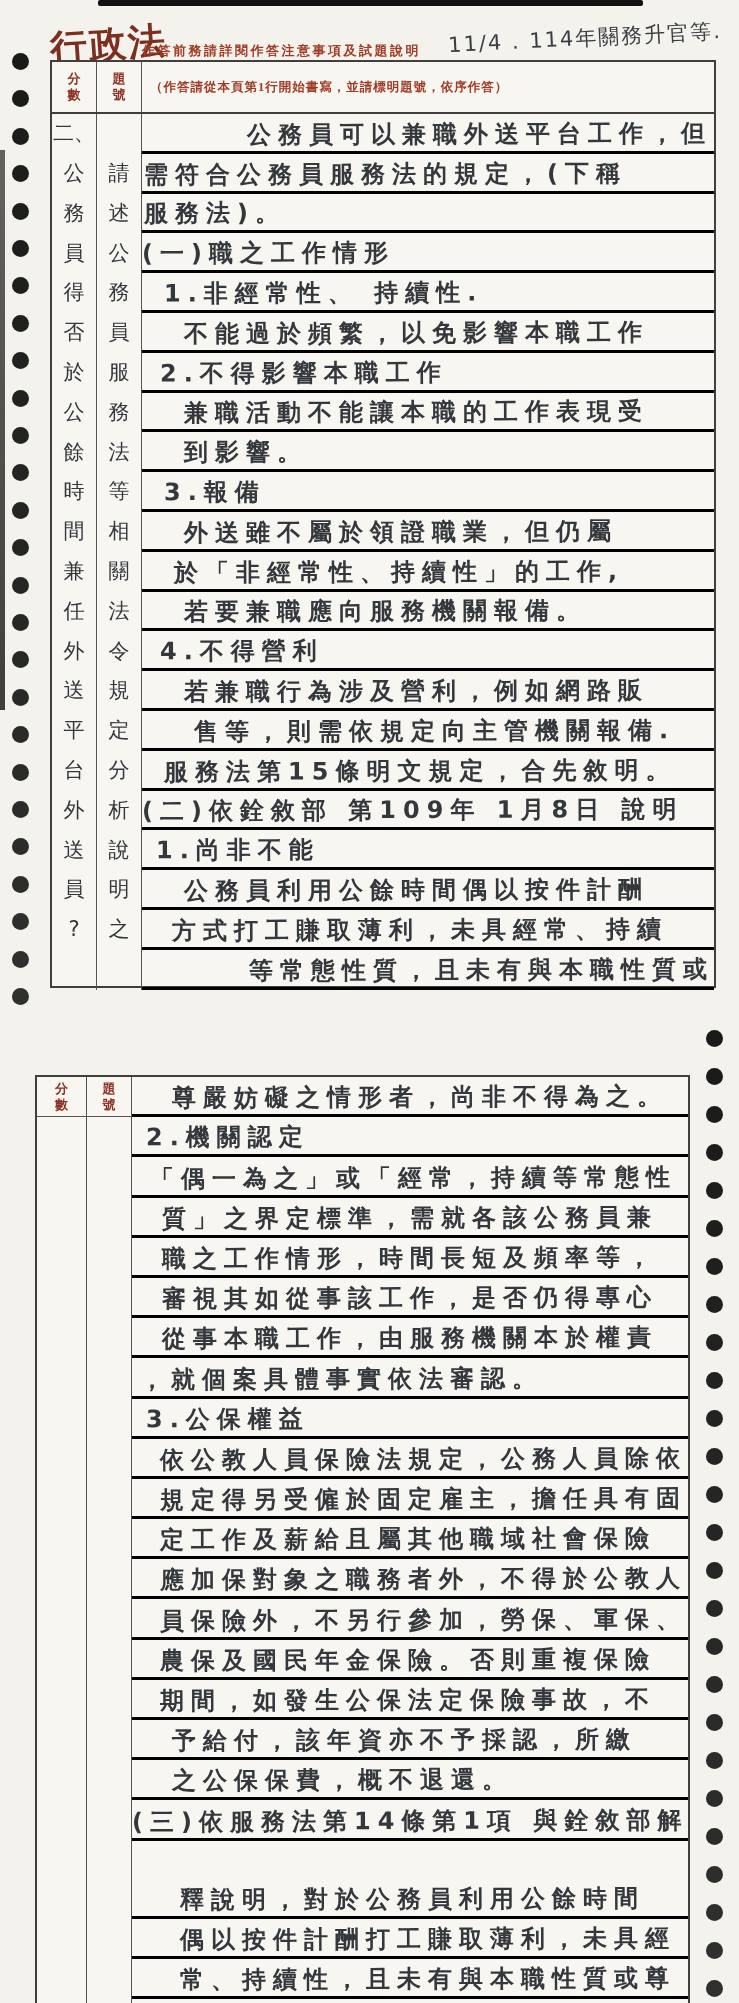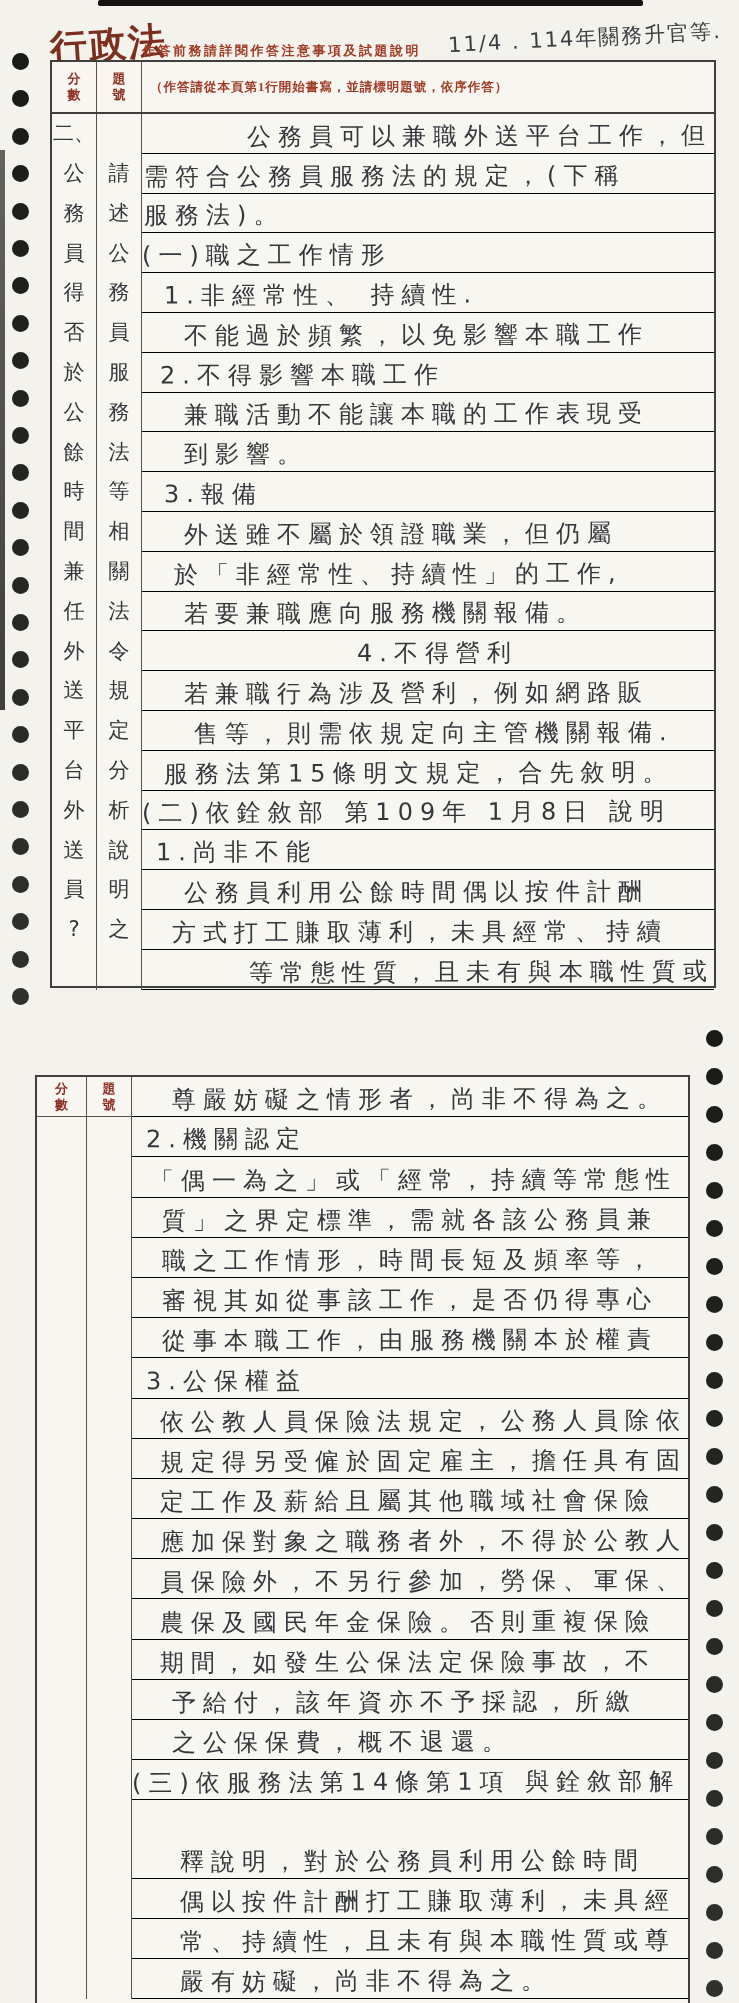"公務員可以兼職外送平台工作，但" .arow { border-bottom: 1px solid #000000 -> 3px solid #000000; font-weight: none -> bold }
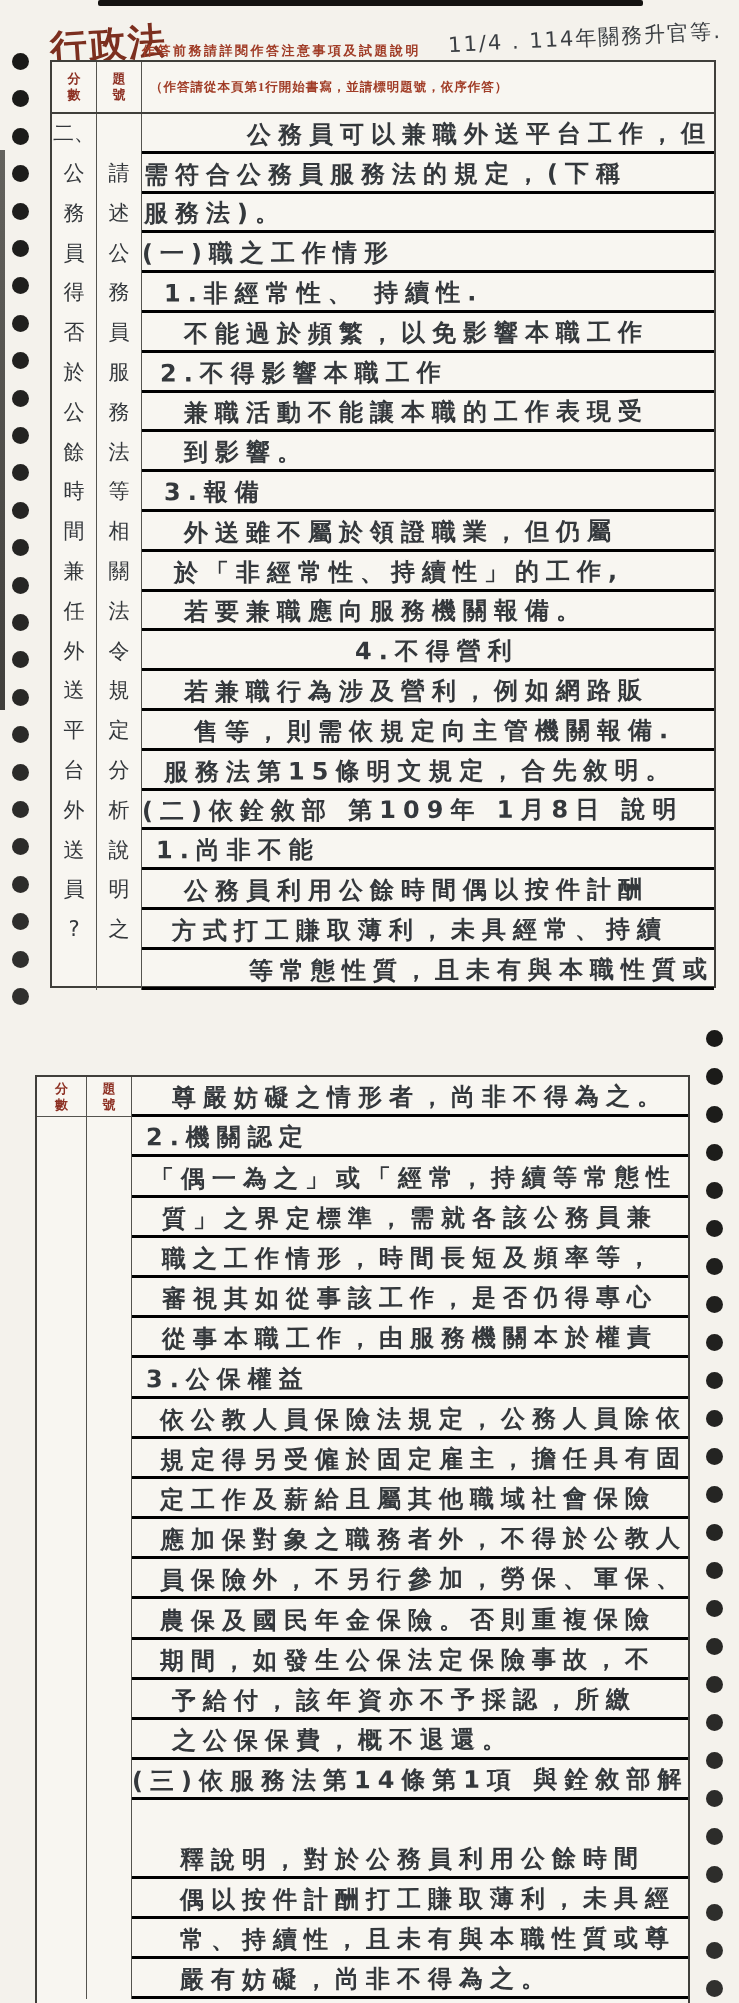"4.不得營利" div.arow { justify-content: center -> none }
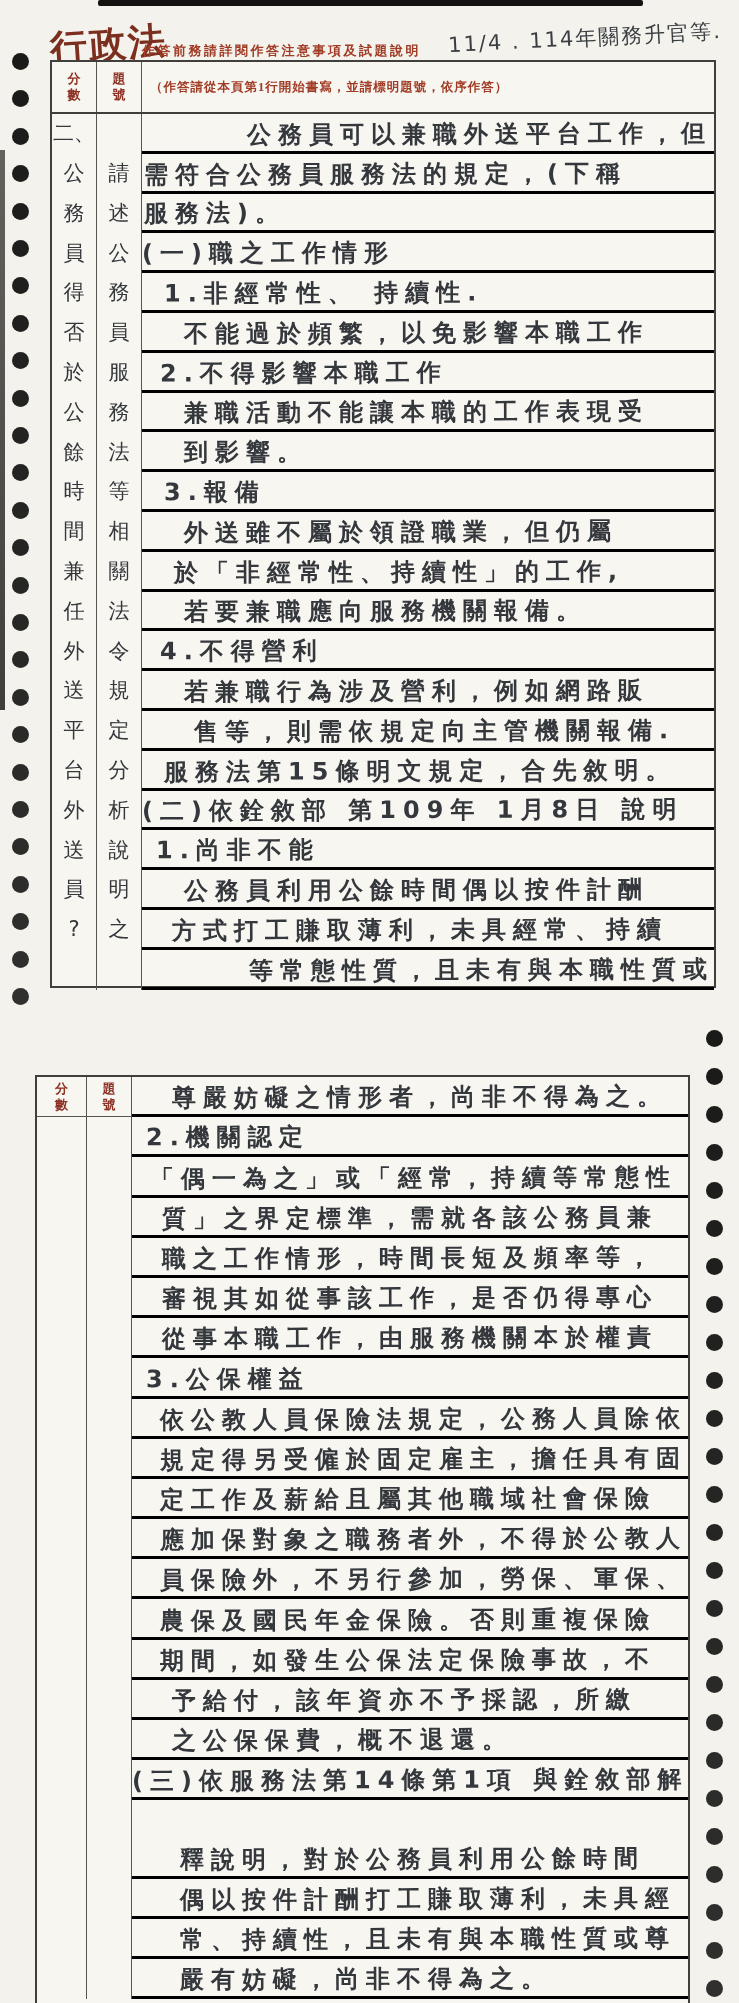"，就個案具體事實依法審認。" div.arow { html: none -> <div> <span>，就個案具體事實依法審認。</span> </div> }
